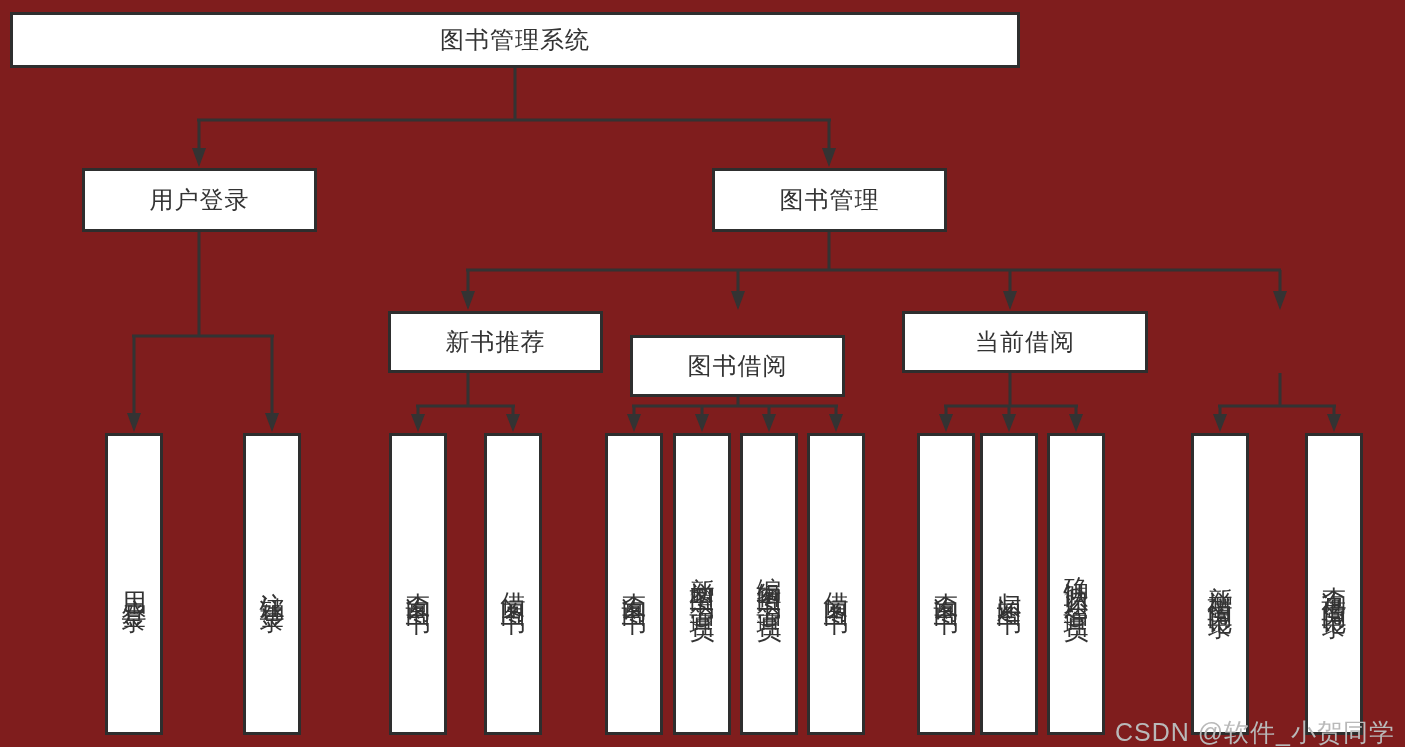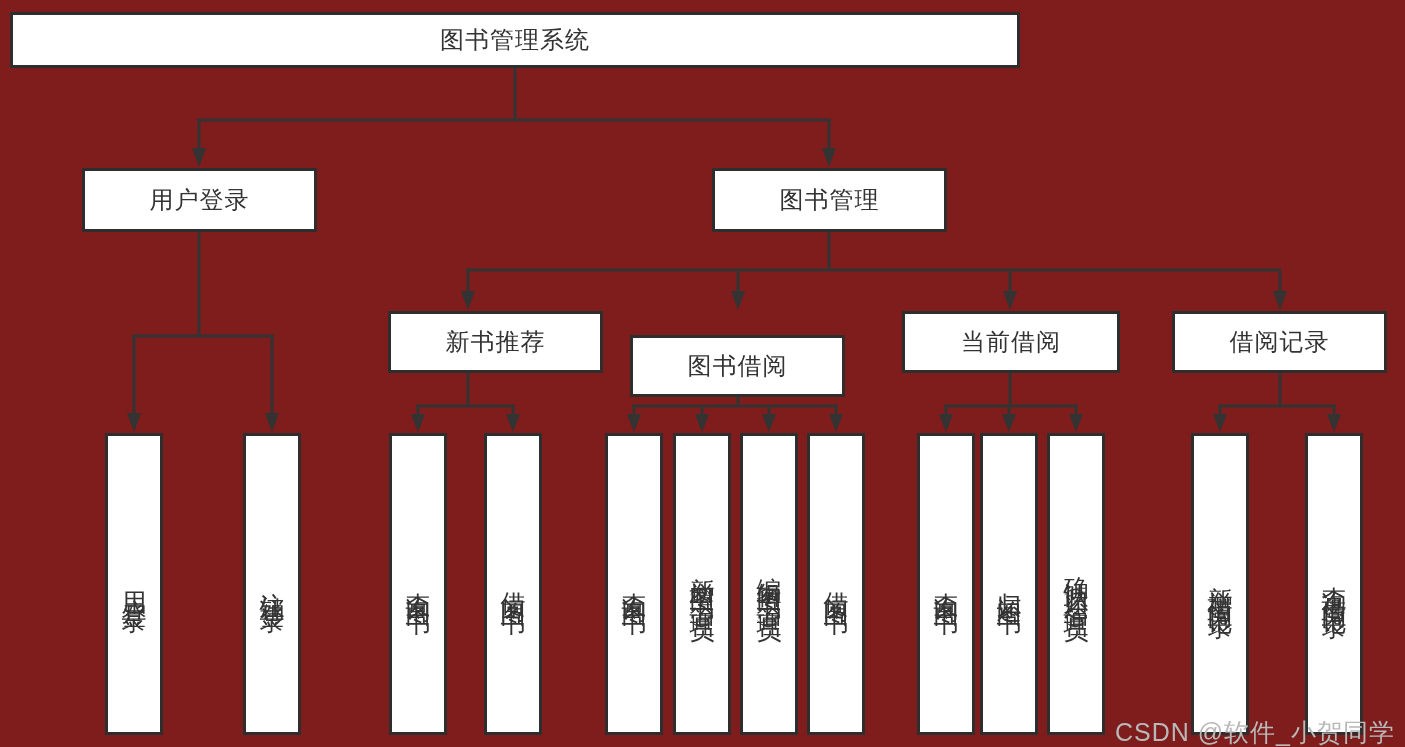"当前借阅" #l3-2 { width: 218px -> 246px }
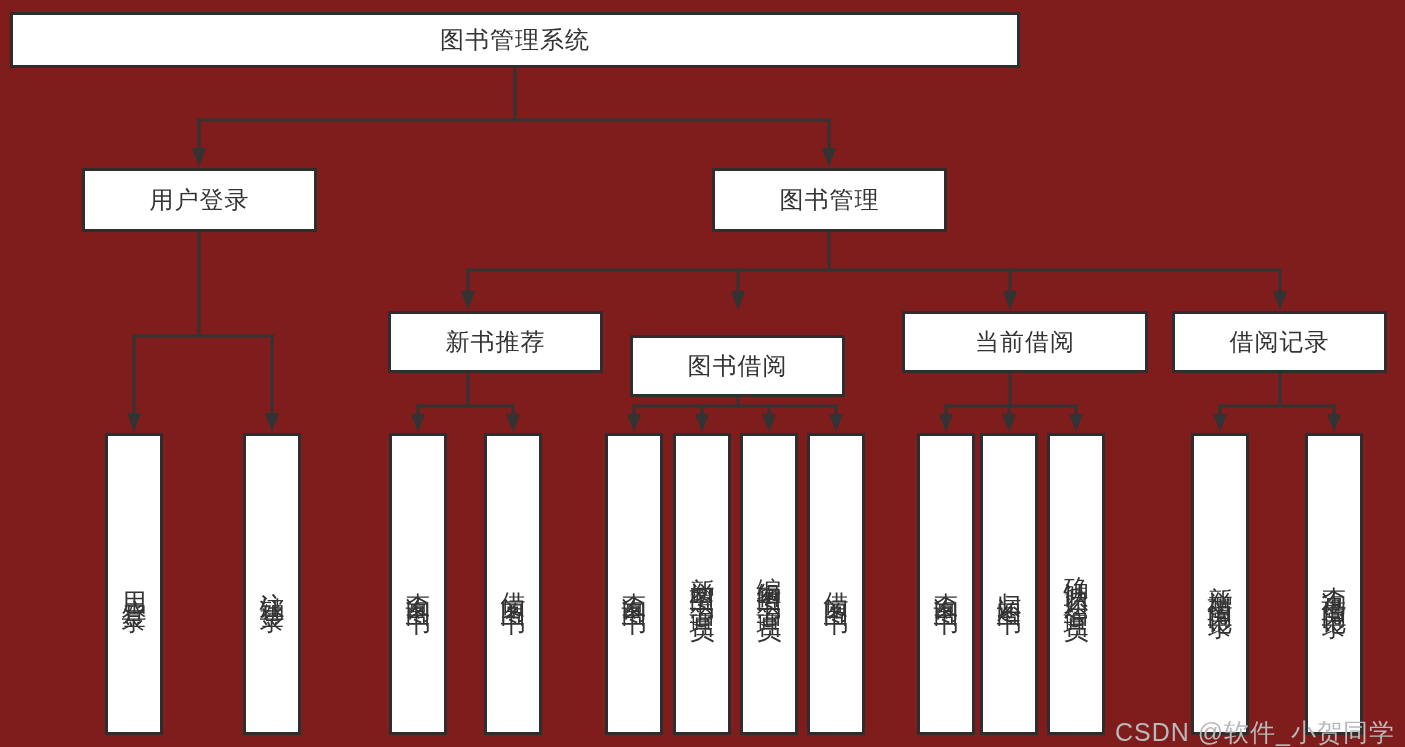"借阅记录" div.node { html: <div>借阅记录</div> -> none }
